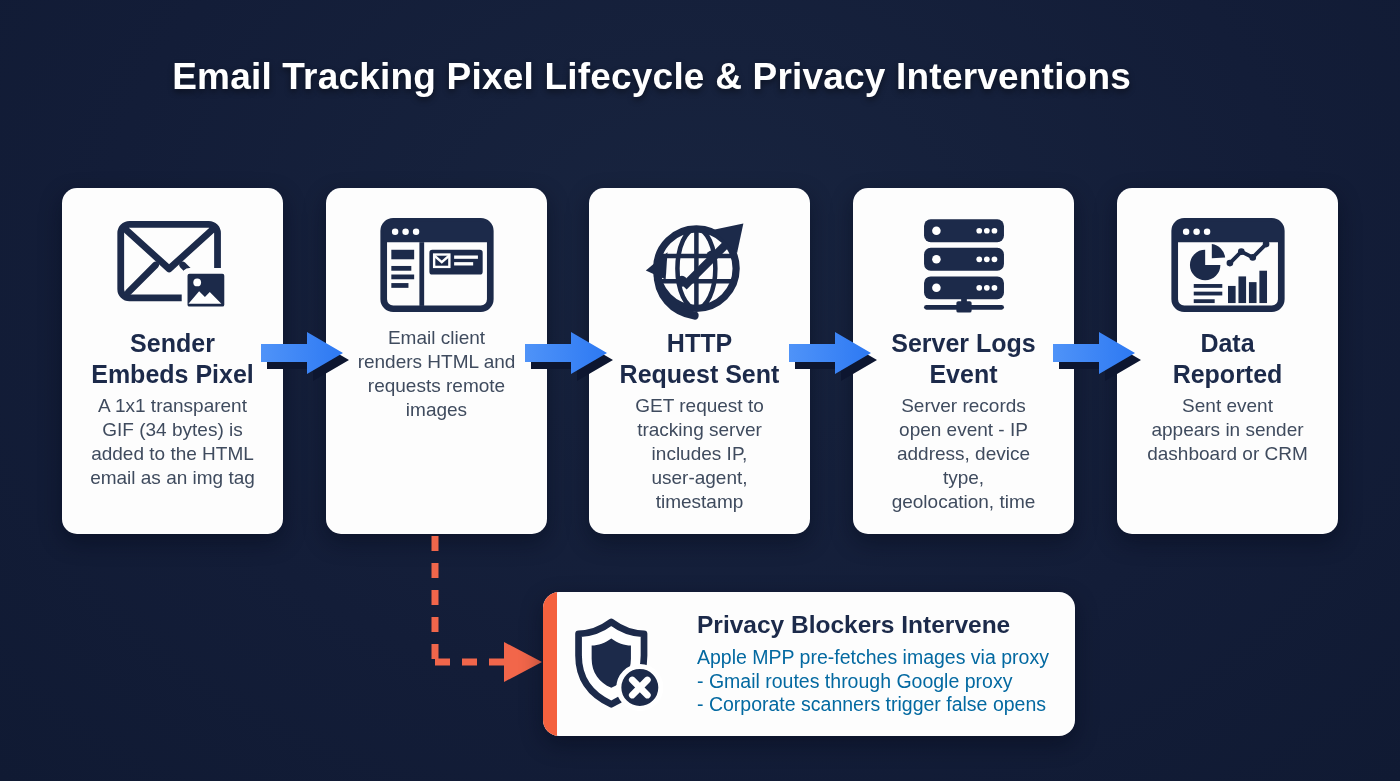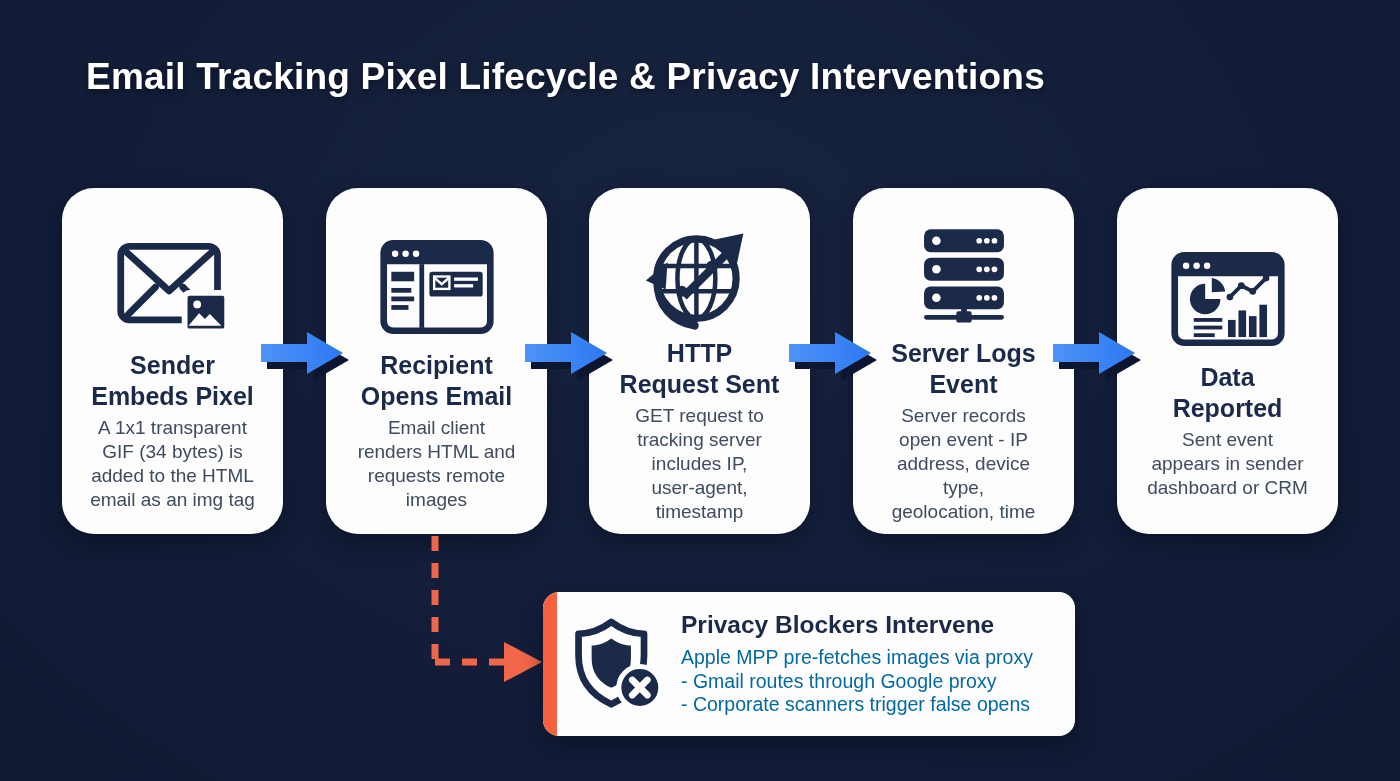"Email Tracking Pixel Lifecycle &" .main-title { text-align: center -> right }
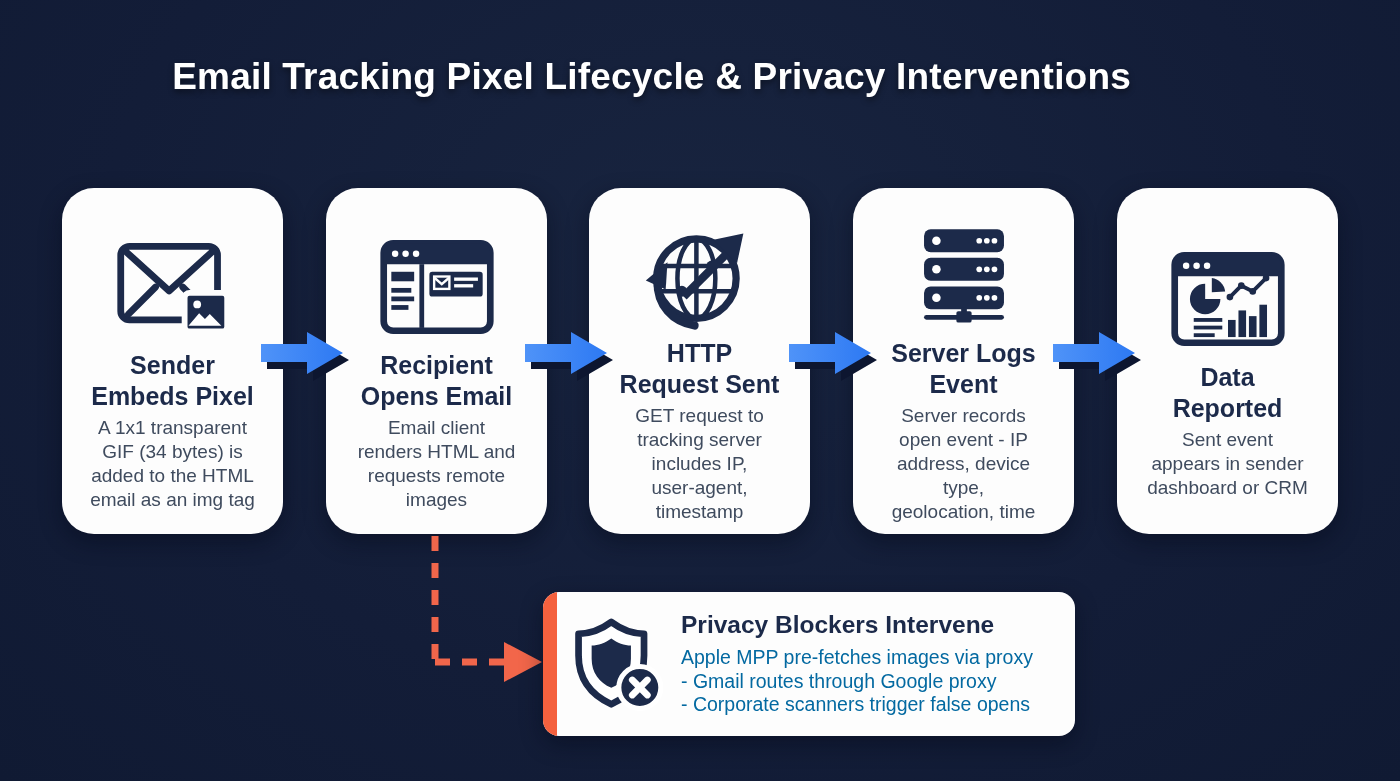"Sender" .card { border-radius: 32px -> 15px; justify-content: center -> none }
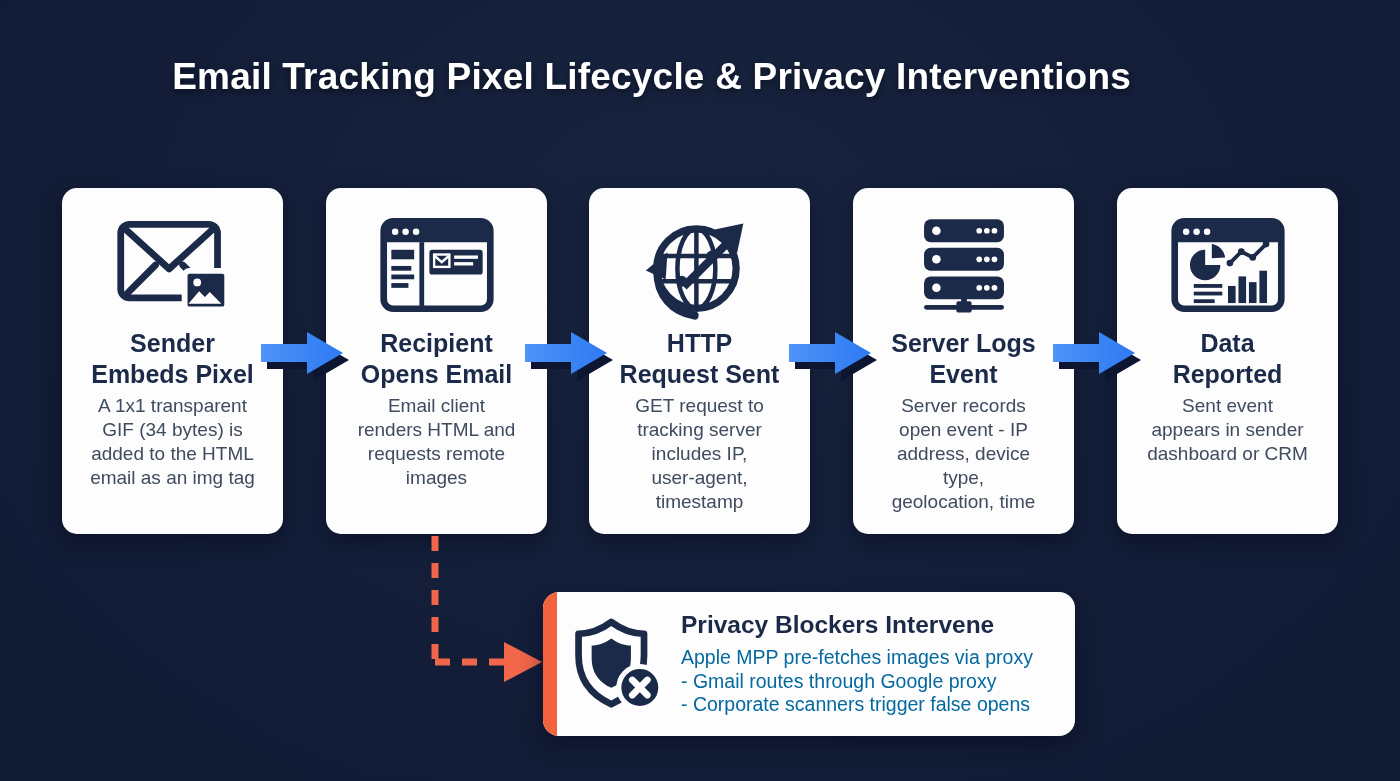"Recipient" div.card-title { html: <div>Recipient Opens Email</div> -> none }
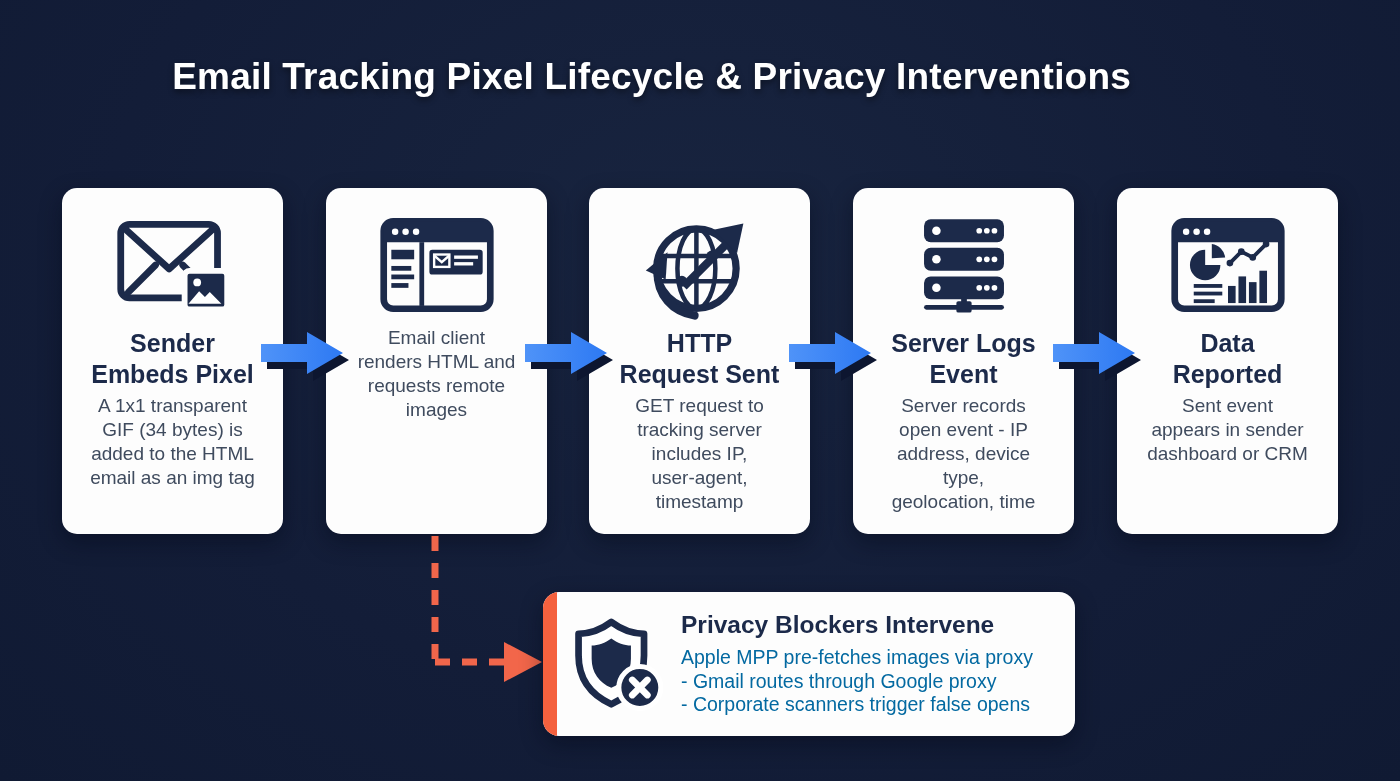"Privacy Blockers Intervene" .callout-text { margin-left: none -> 16px }
